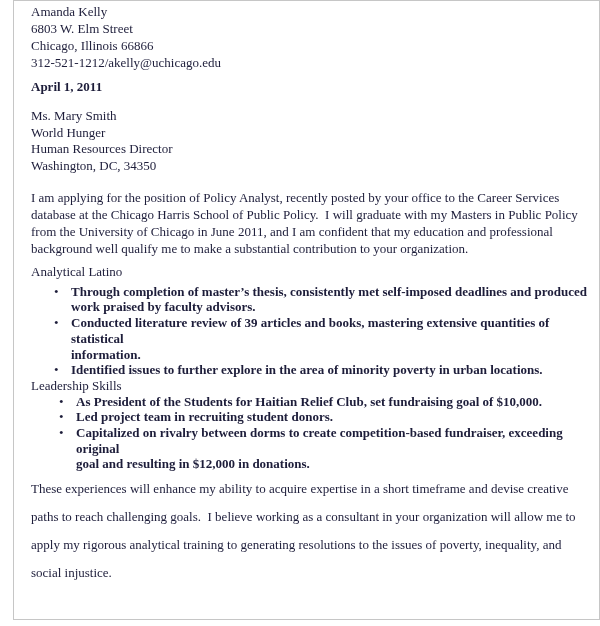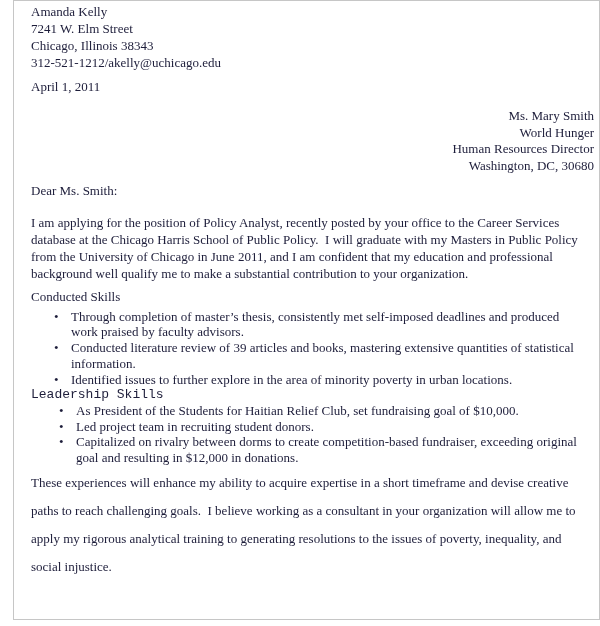"7241 W. Elm Street" div.line { text: 7241 -> 6803 }
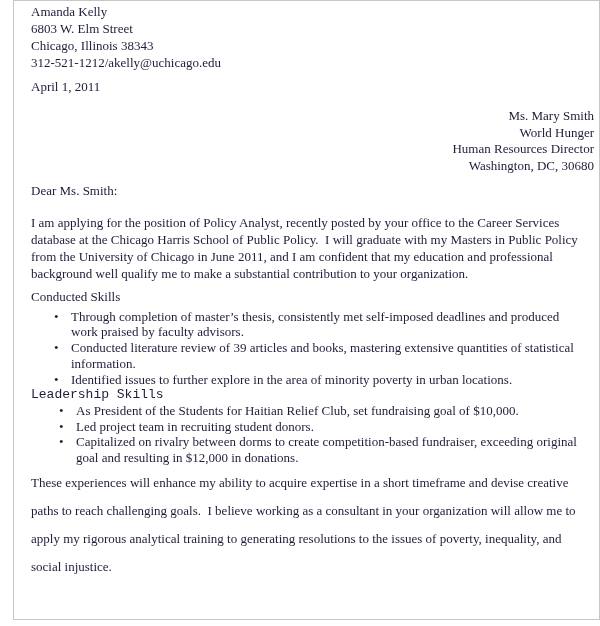"Chicago, Illinois 38343" div.line { text: 38343 -> 66866 }
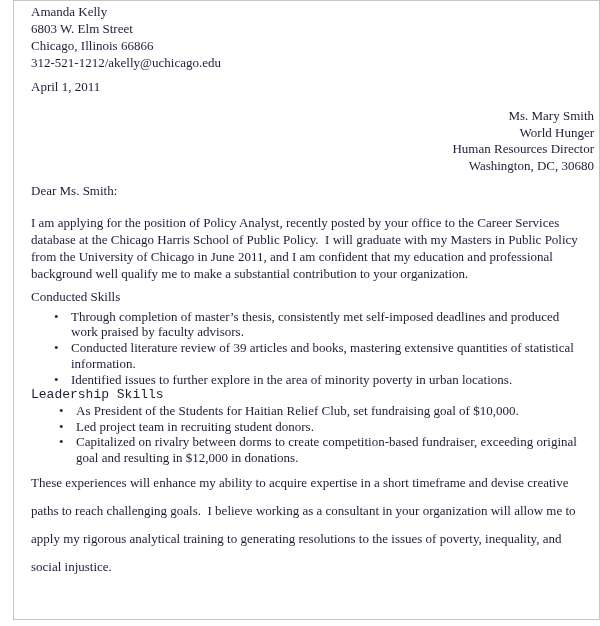"April 1, 2011" .date-line { font-weight: none -> bold }
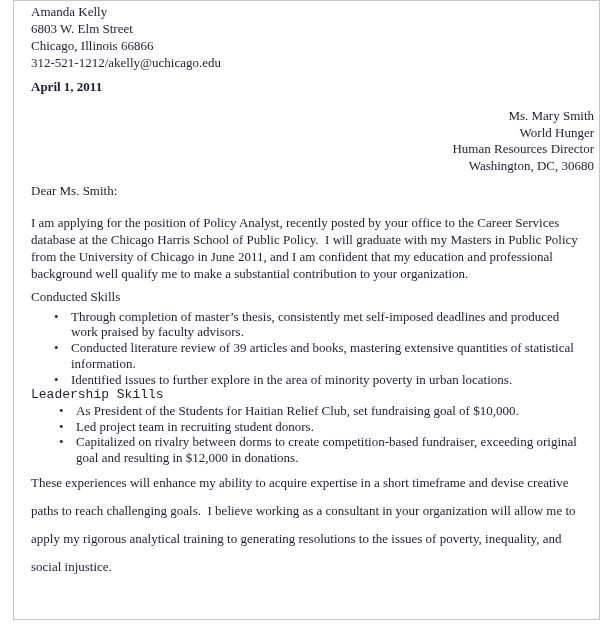"Ms. Mary Smith" .recipient-block .line { text-align: right -> none }
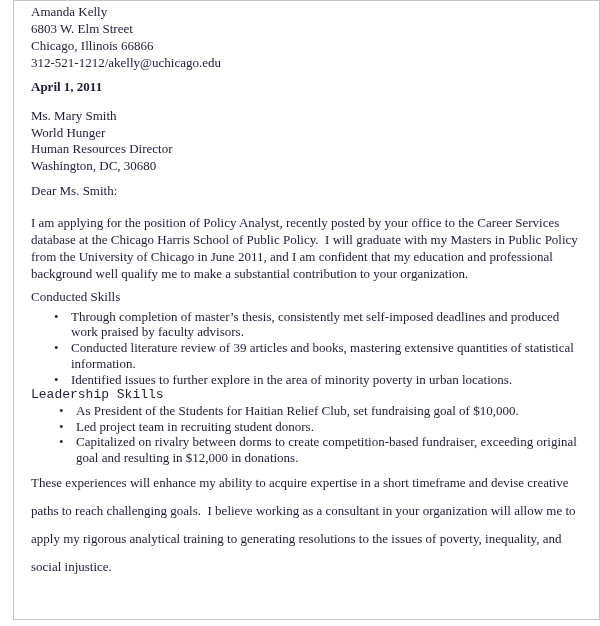"Washington, DC, 30680" div.line { text: 30680 -> 34350 }
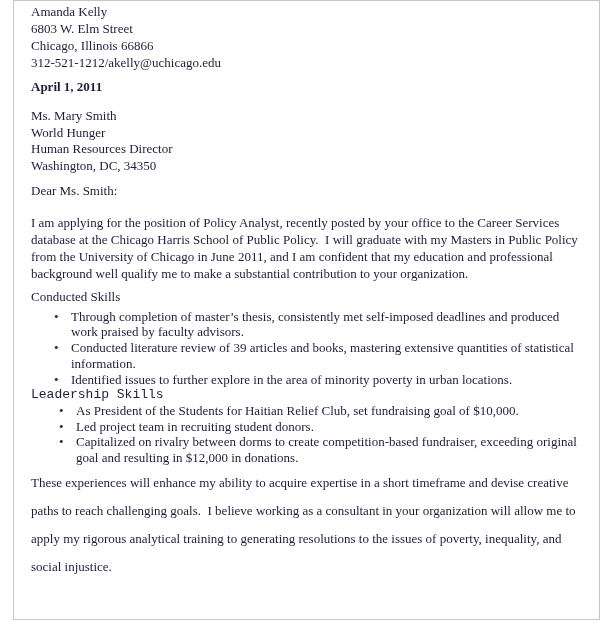"Dear Ms. Smith:" div.salutation { html: <div>Dear Ms. Smith:</div> -> none }
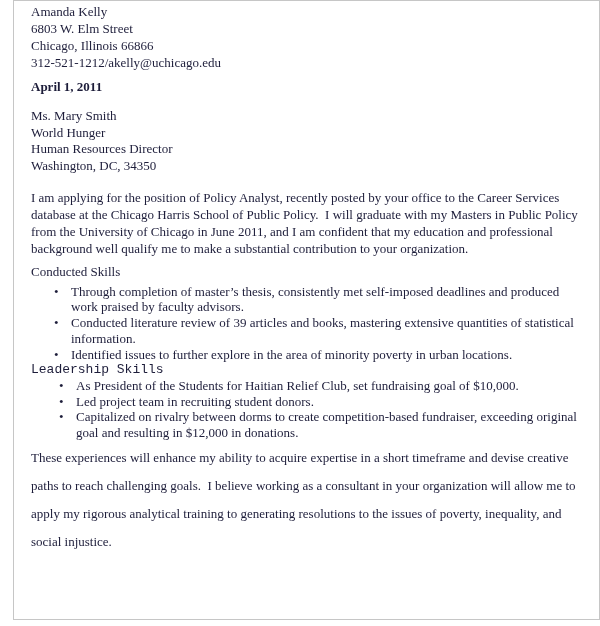"Conducted Skills" div.skills-heading { text: Conducted Skills -> Analytical Latino }
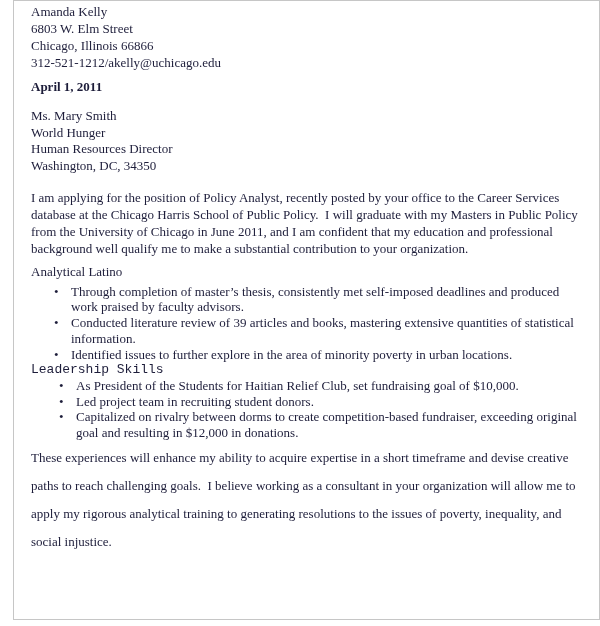"Through completion of master’s thesis," ul.bullets .txt { font-weight: none -> bold }
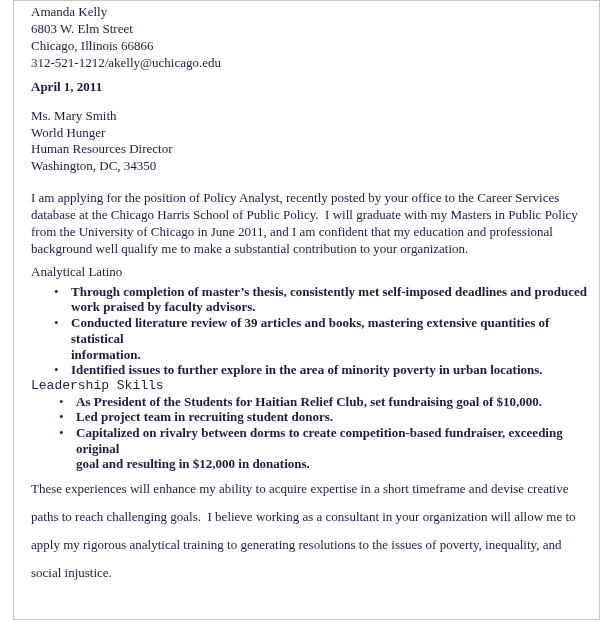"Leadership Skills" .skills-heading.second { font-family: Liberation Mono, monospace -> none }
